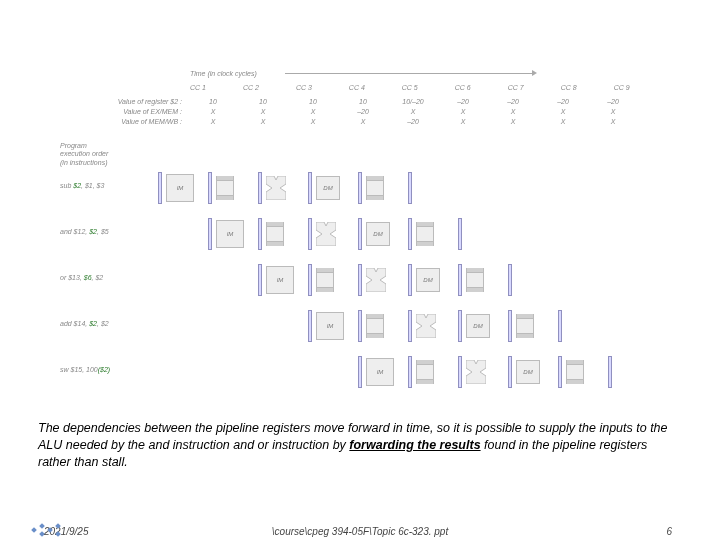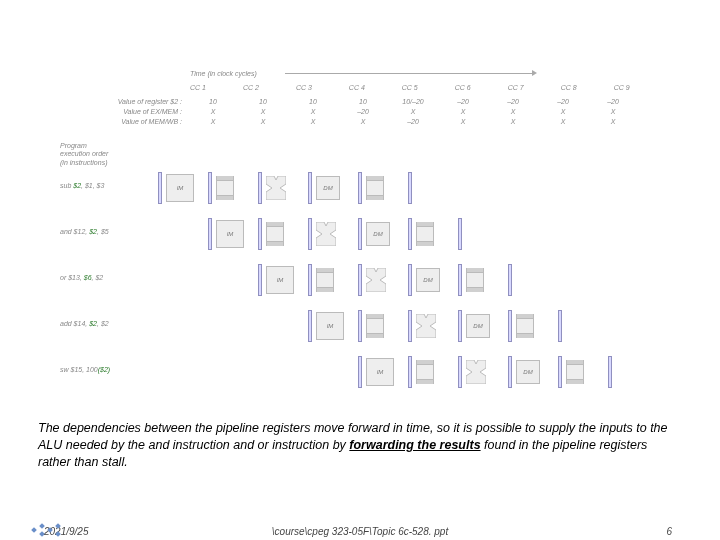"\course\cpeg 323-05F\Topic 6c-528. ppt" span.footer-path { text: 323-05F\Topic 6c-528 -> 394-05F\Topic 6c-323 }
